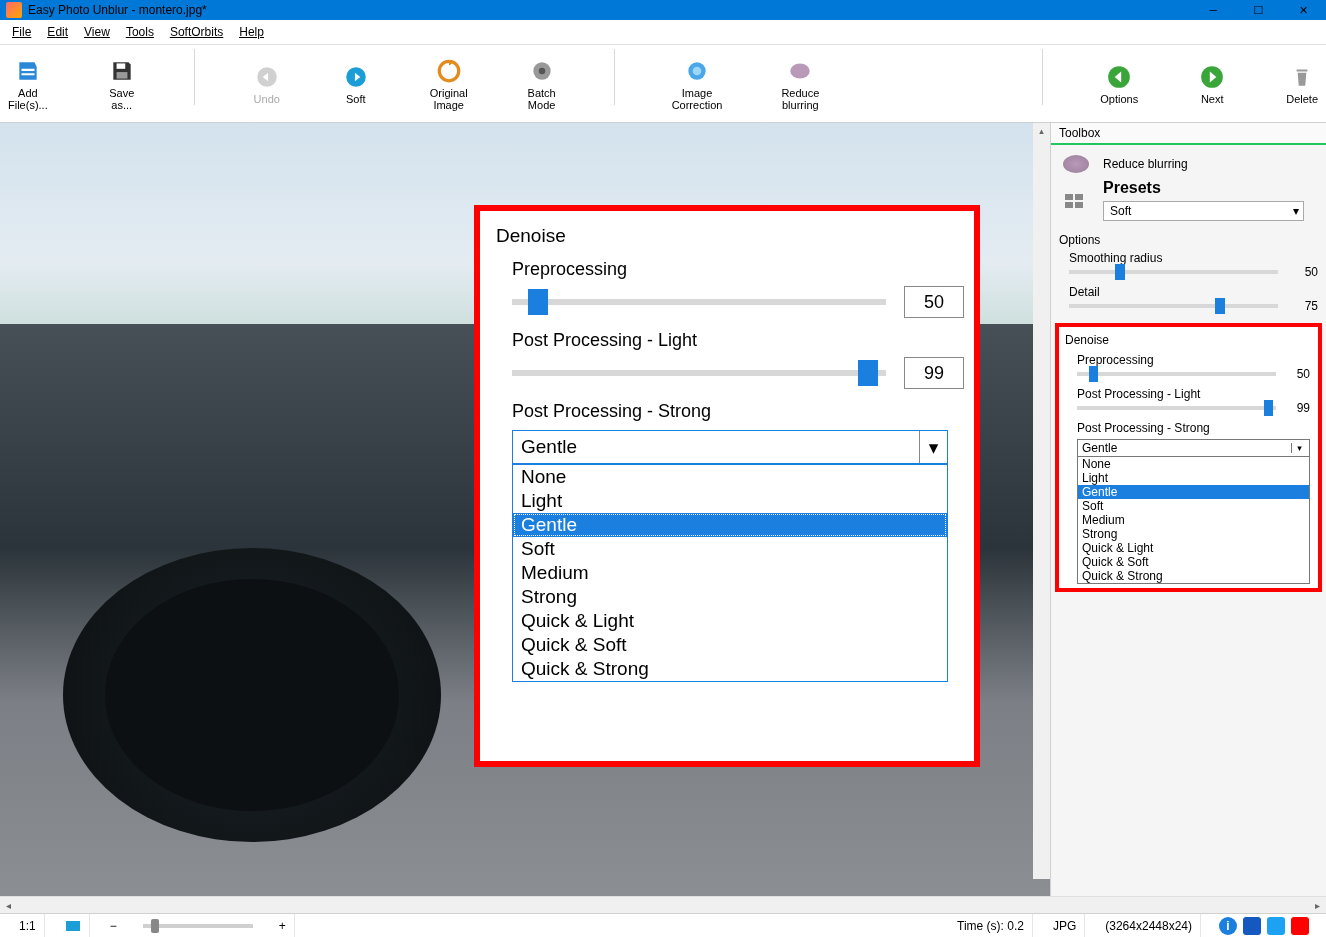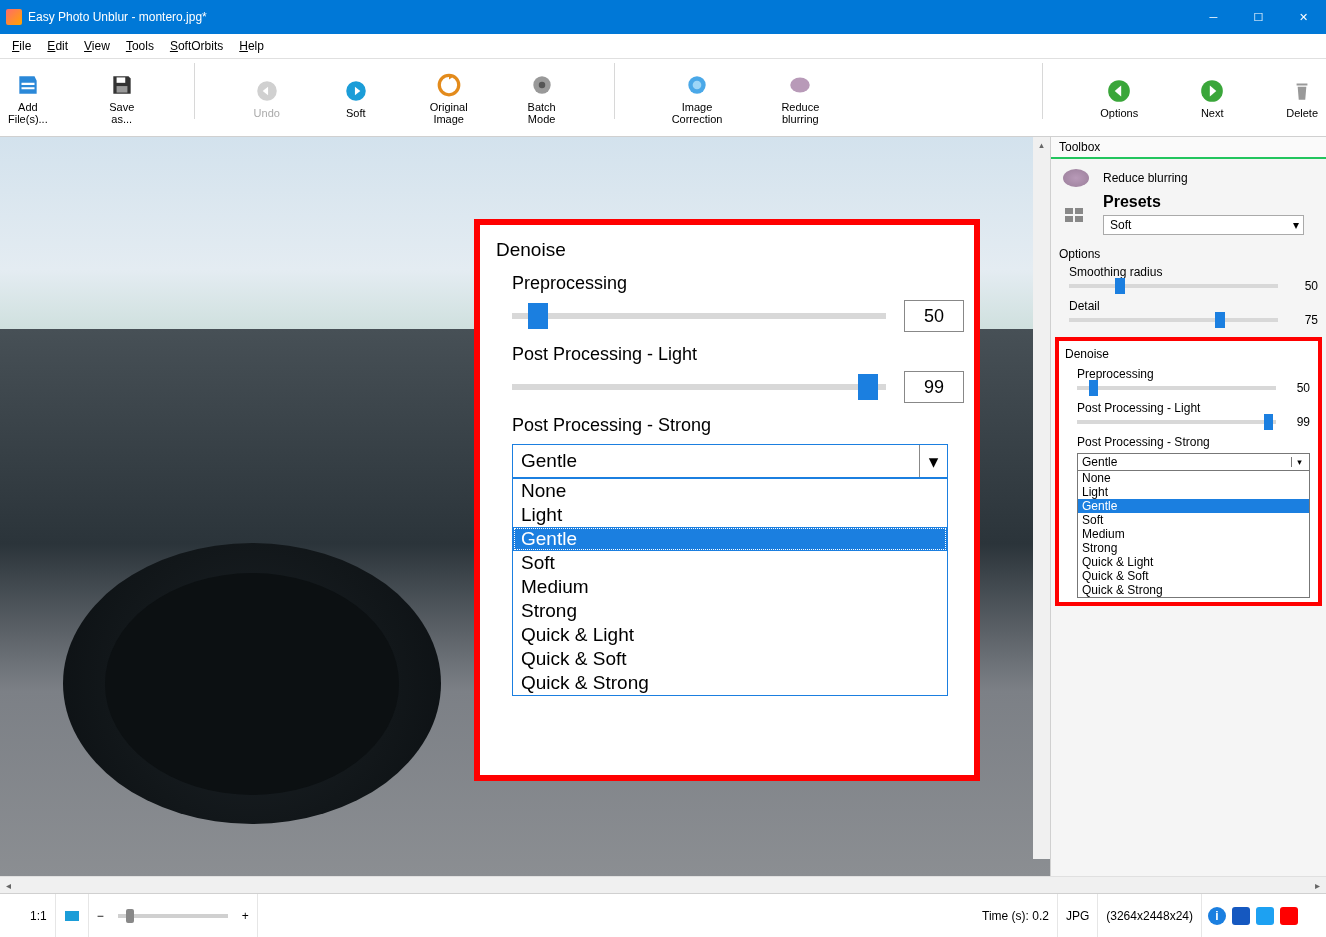"Easy Photo Unblur - montero.jpg*" .titlebar { color: #ffffff -> #000000; height: 34px -> 20px }
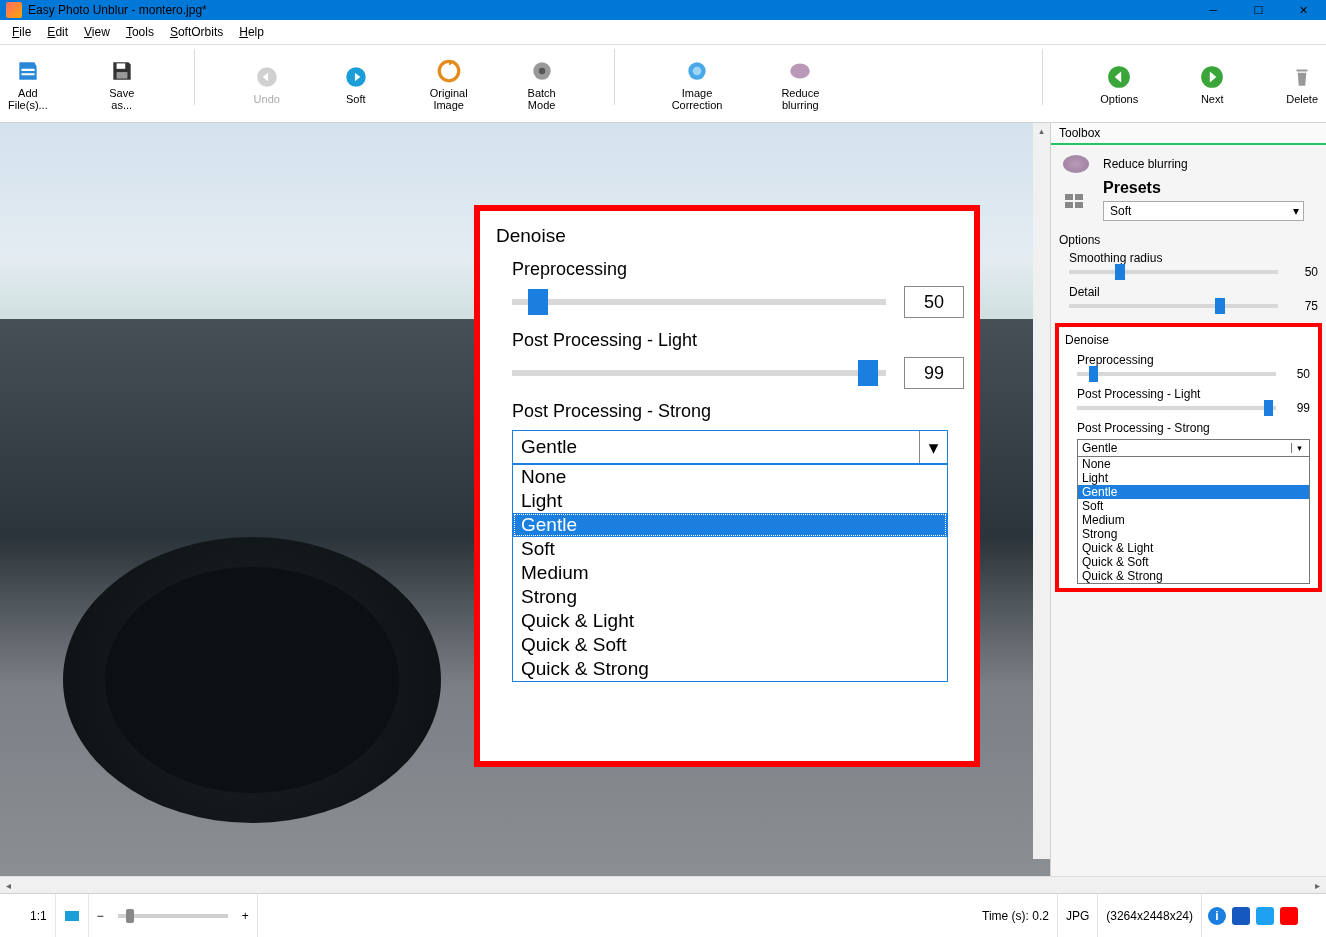"File" .menubar .menu-item { text-decoration: none -> underline }
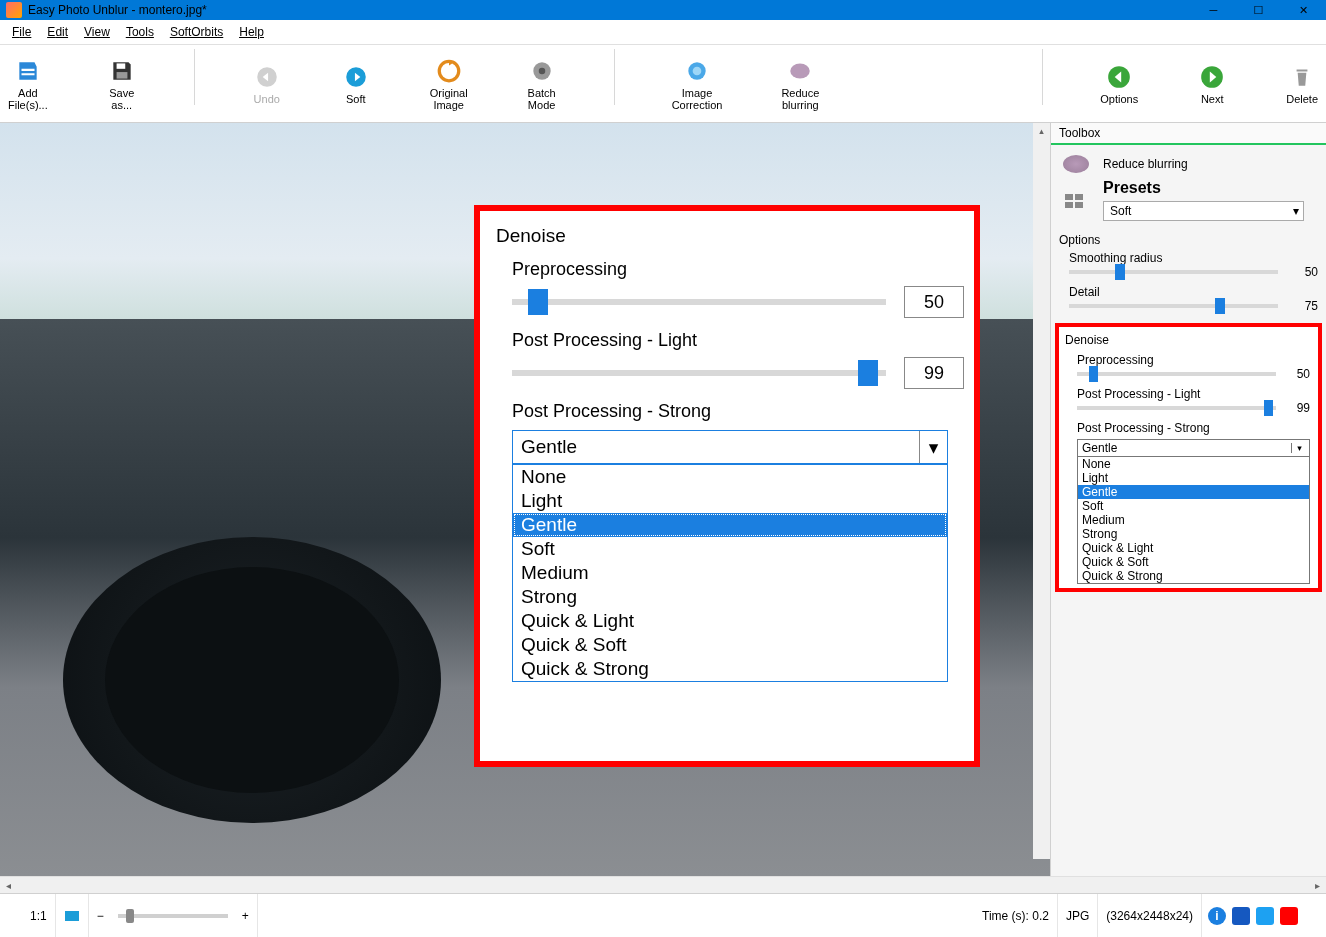"1:1" .status { gap: none -> 12px; height: 44px -> 24px; padding: 0 22px -> 0 11px }
